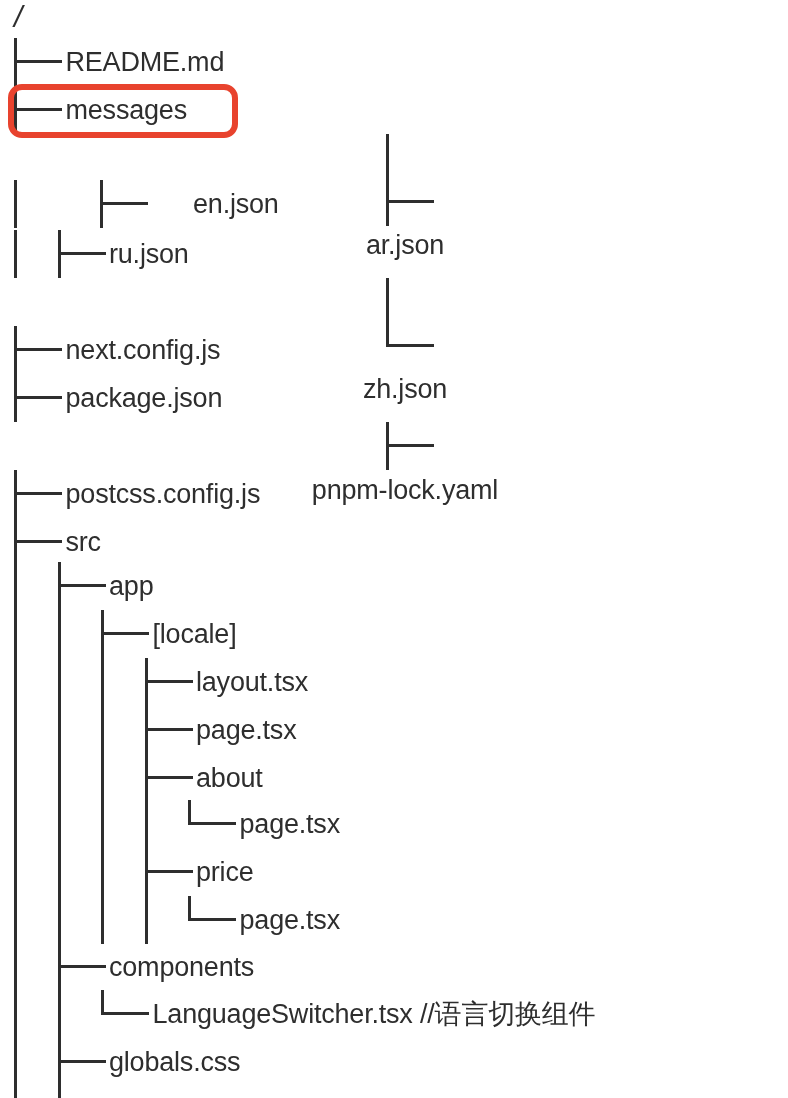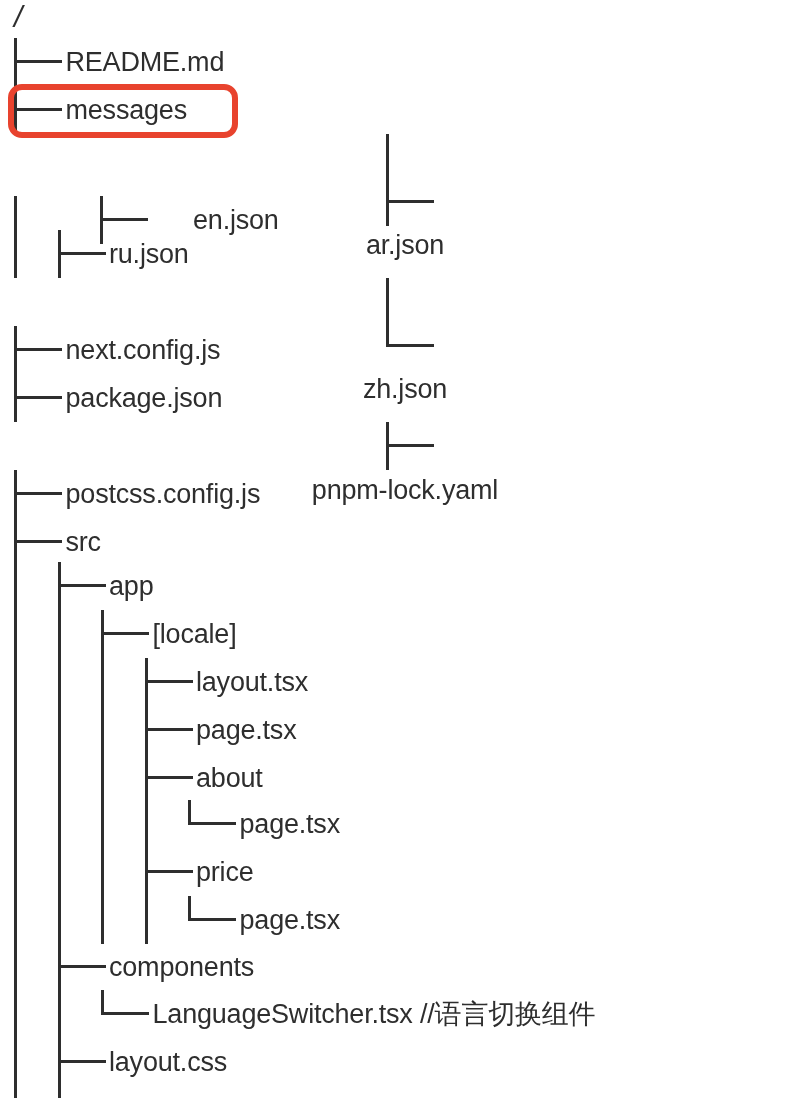"en.json" div.tree-row { top: 196px -> 180px }
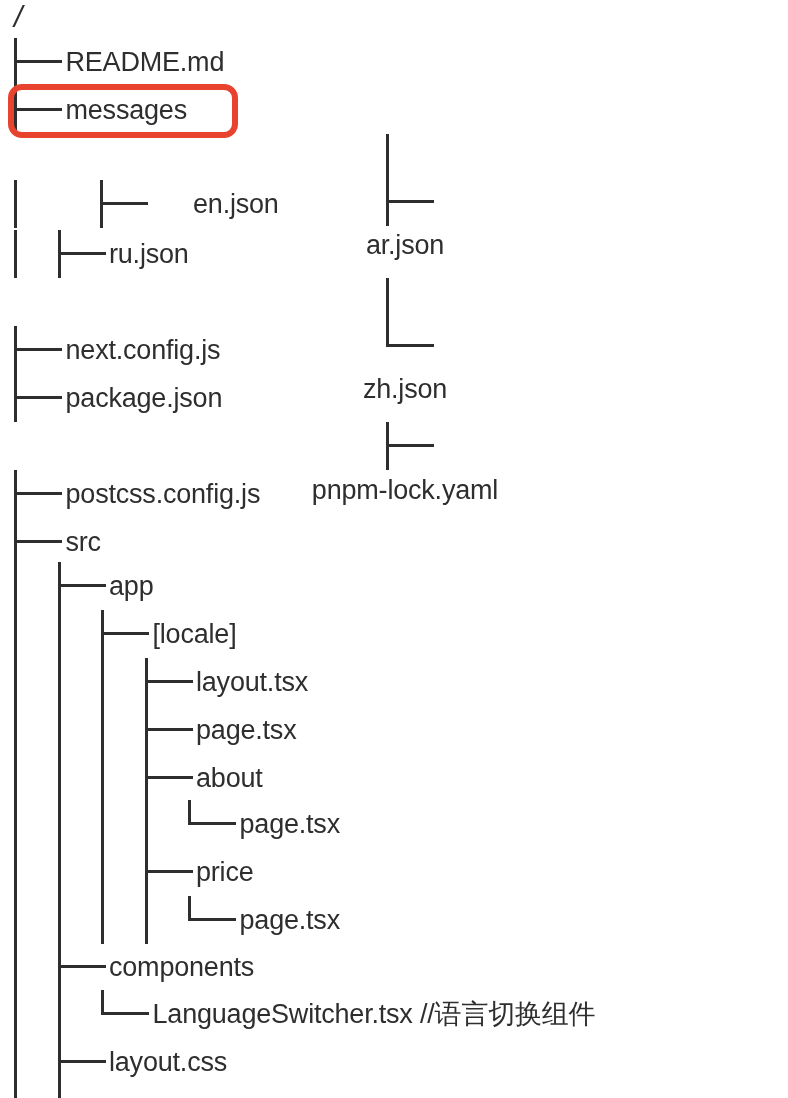"layout.css" span.node-label { text: layout.css -> globals.css }
